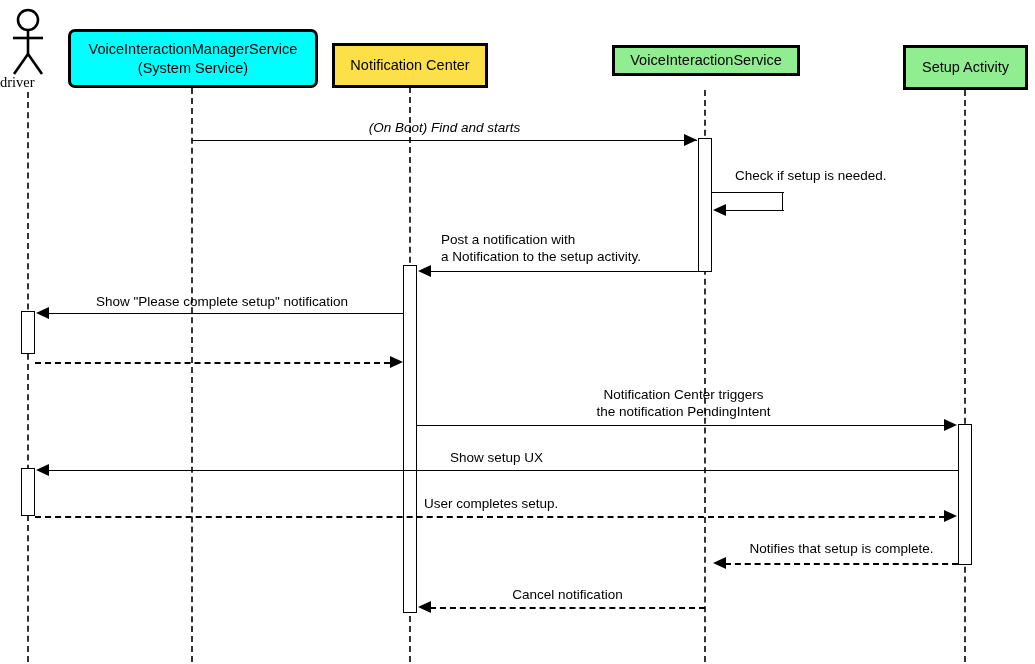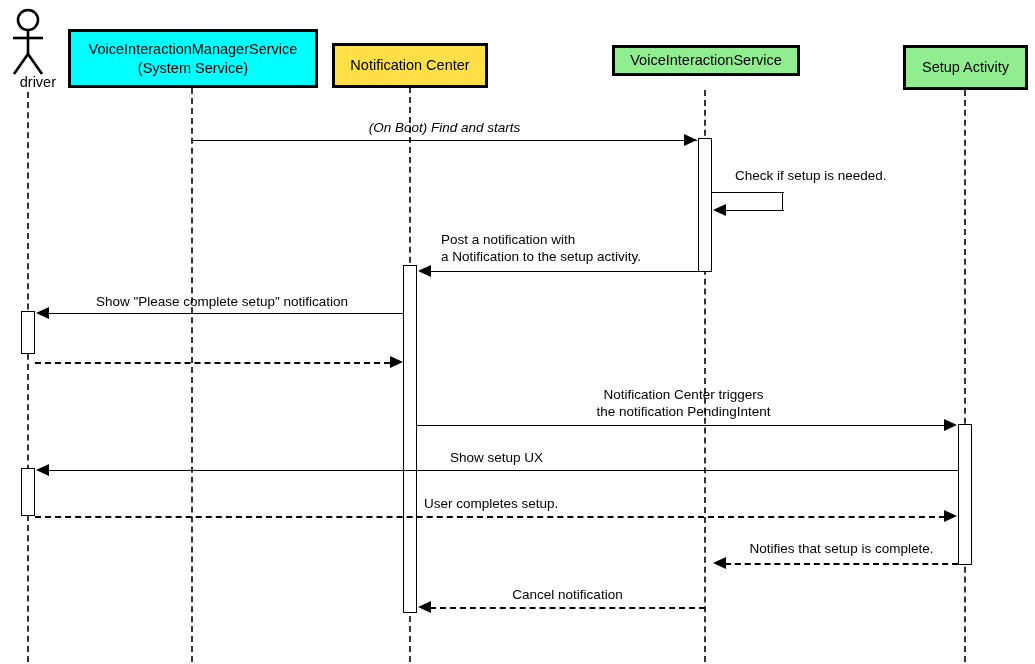"VoiceInteractionManagerService" div.lifeline-header { border-radius: none -> 7px }
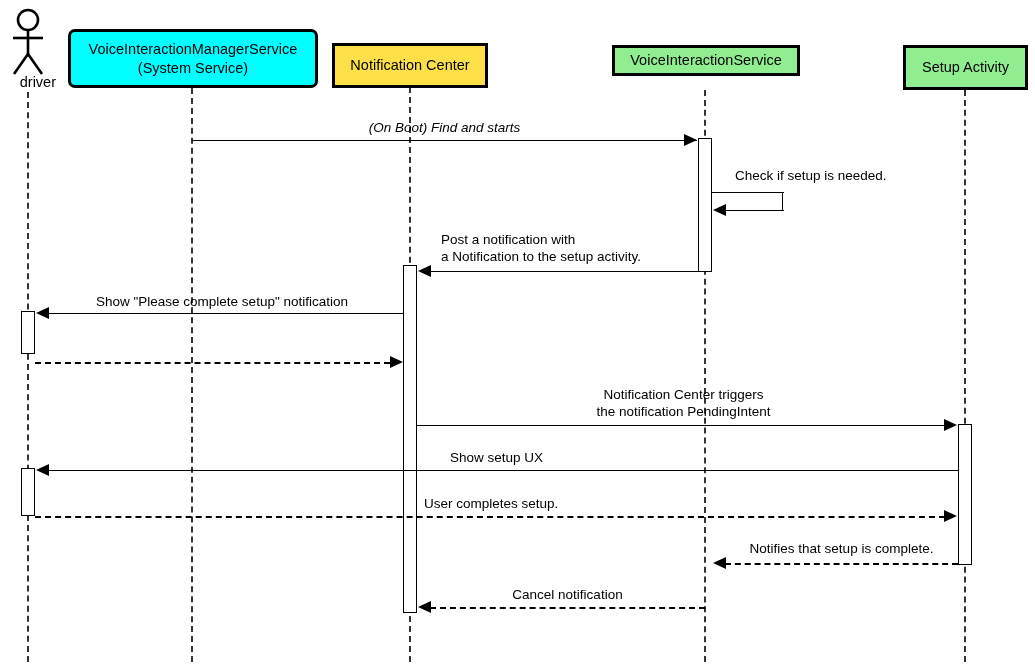"driver" .actor-label { font-family: none -> Liberation Serif, serif; text-align: right -> left }
